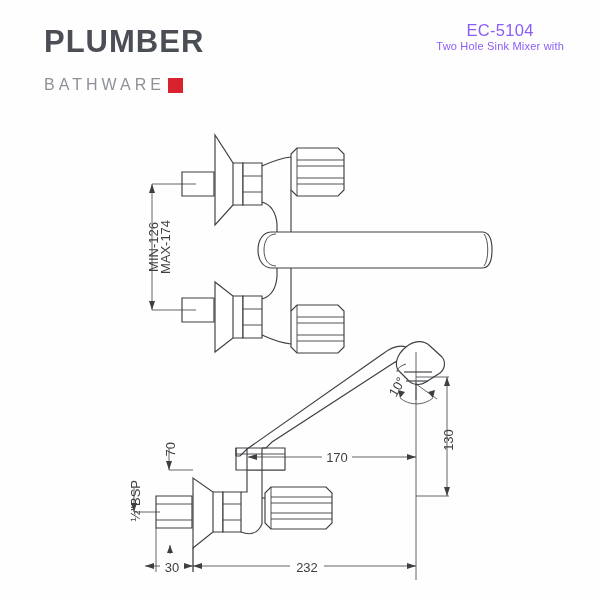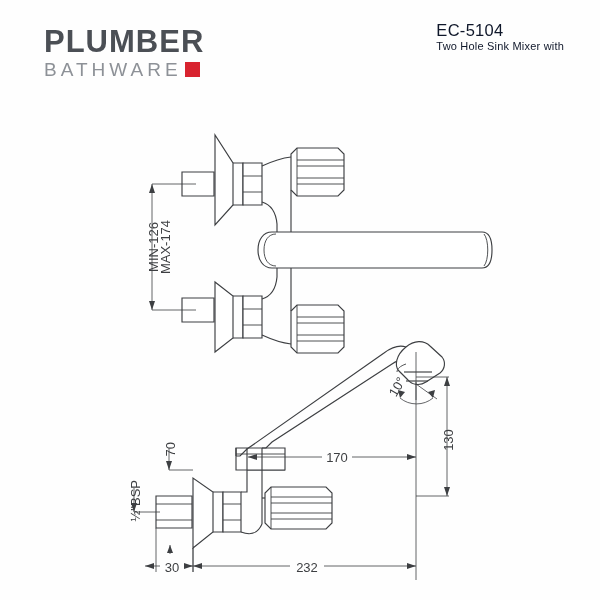"EC-5104" .title-block { color: #0f172a -> #8b5cf6; text-align: left -> center }
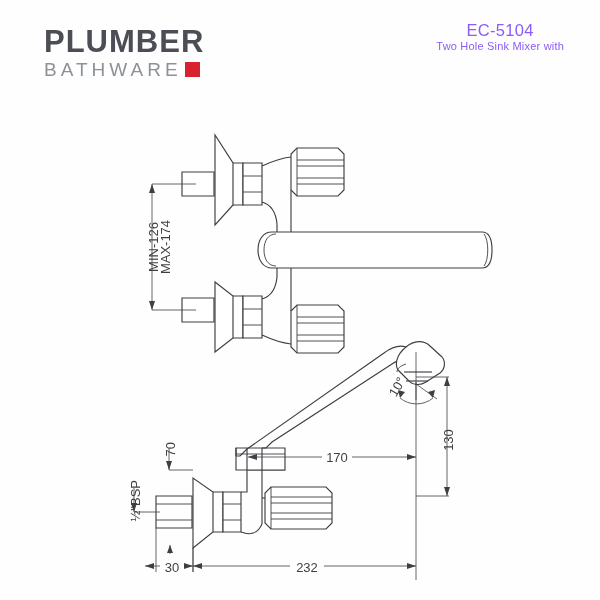"BATHWARE" .brand-bottom { font-size: 19px -> 16px; margin-top: 3px -> 20px }
